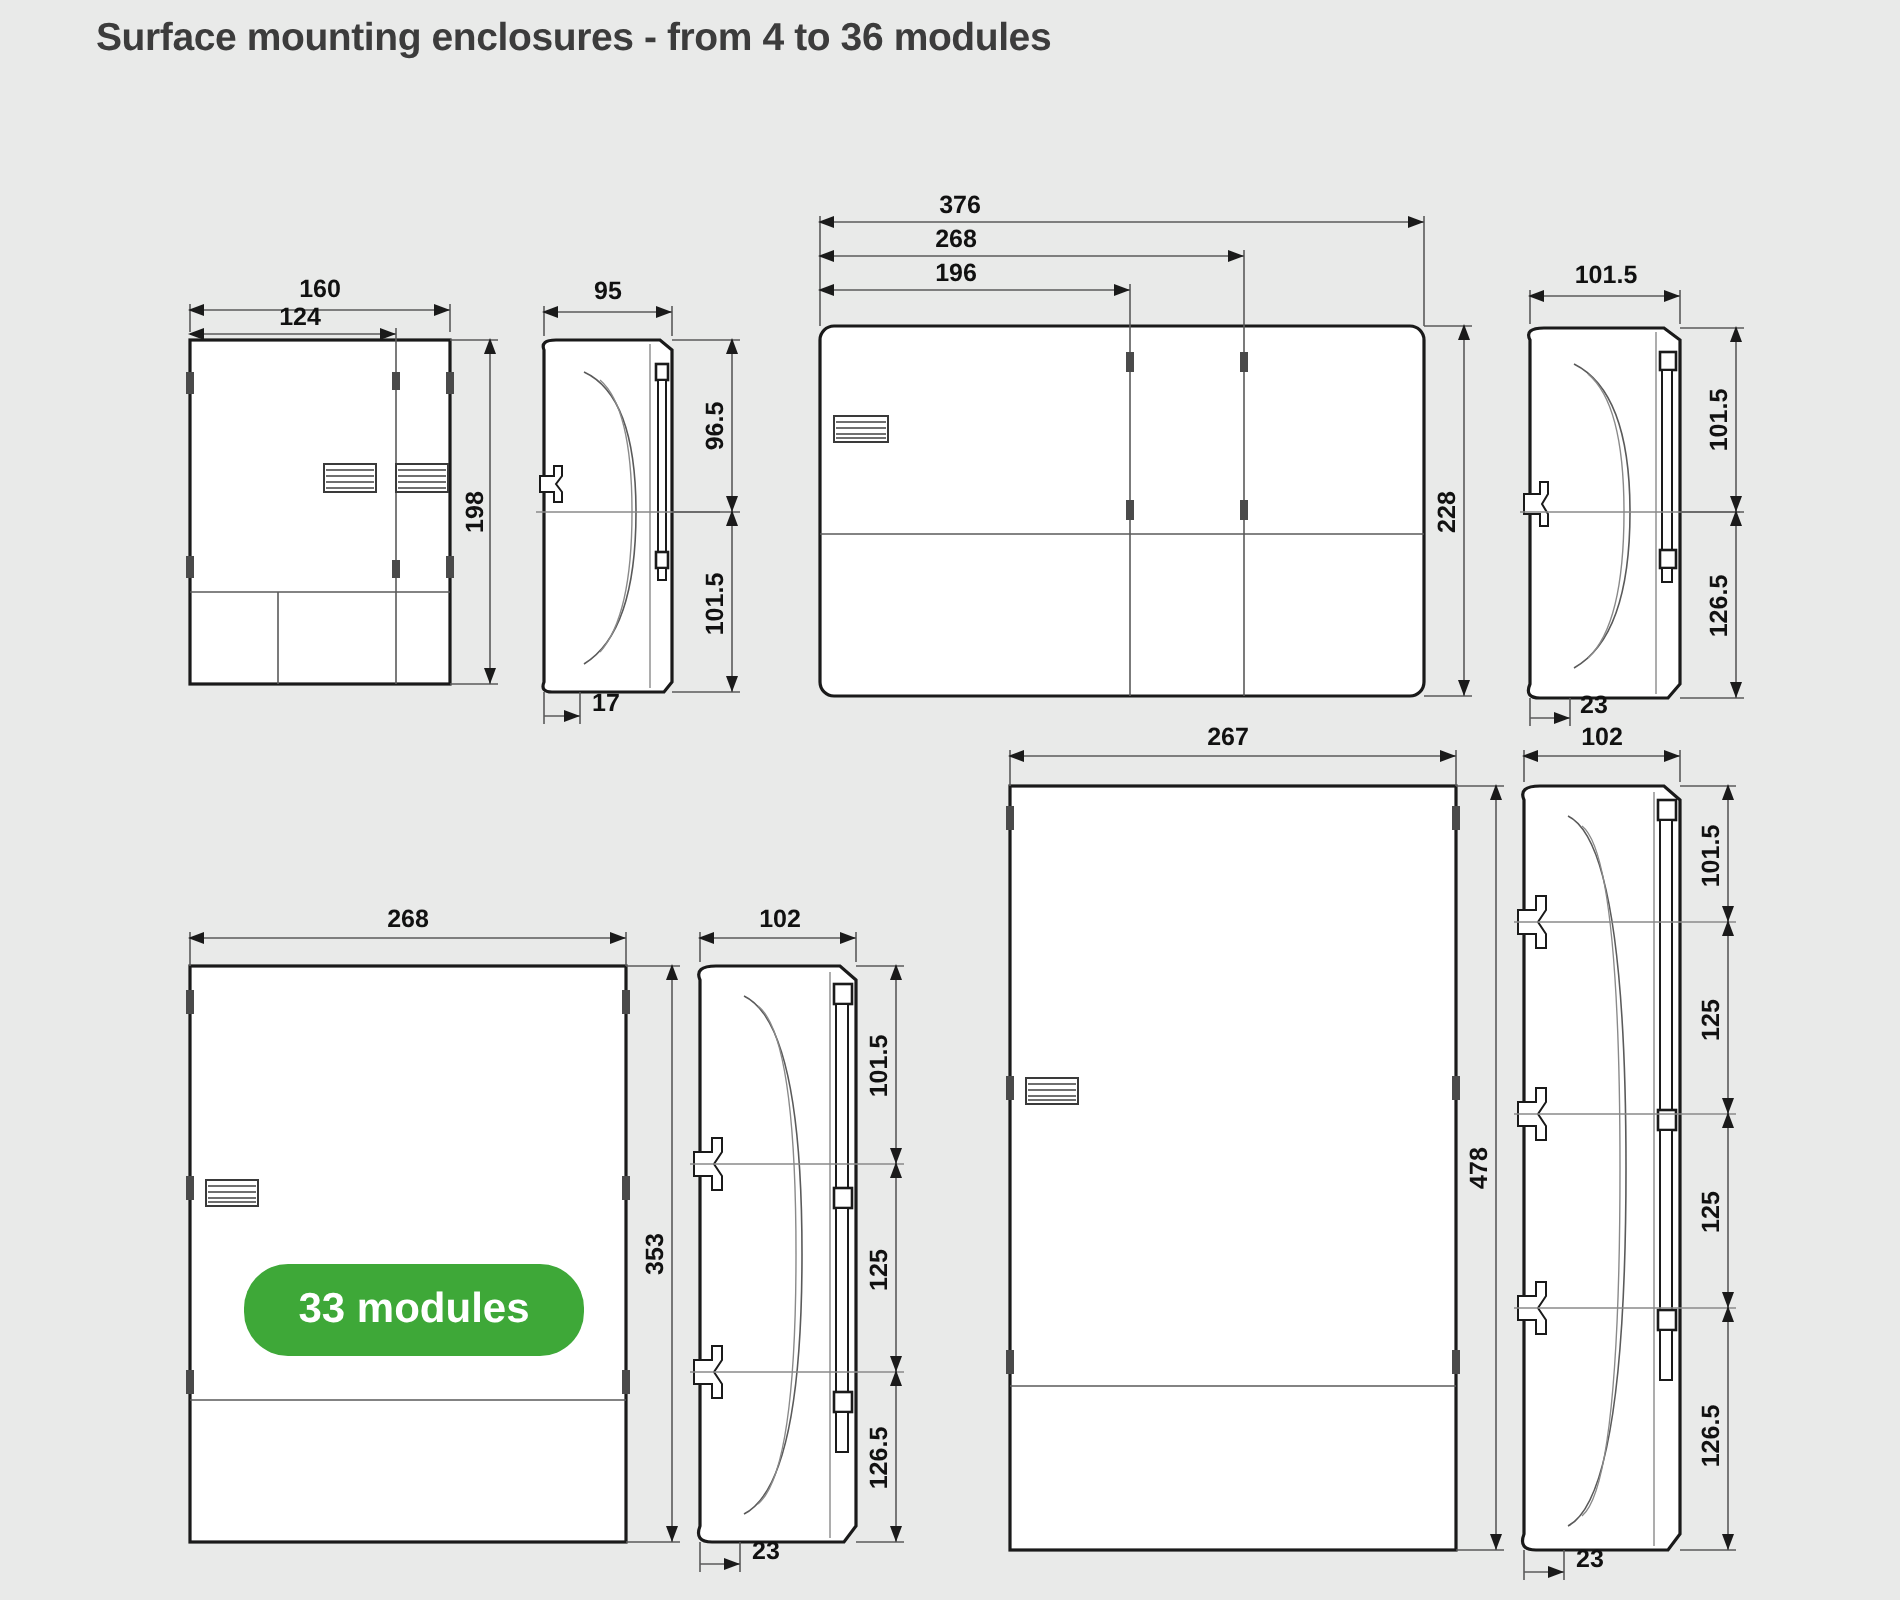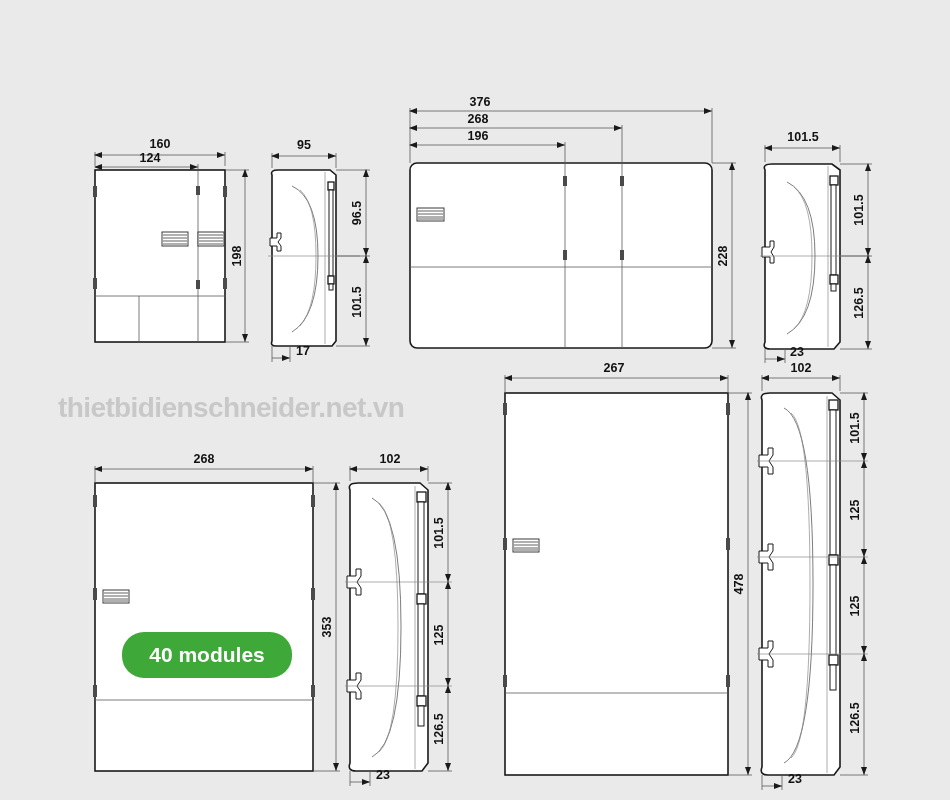"Surface mounting enclosures - from" div.title { html: none -> <div>Surface mounting enclosures - from 4 to 36 modules</div> }
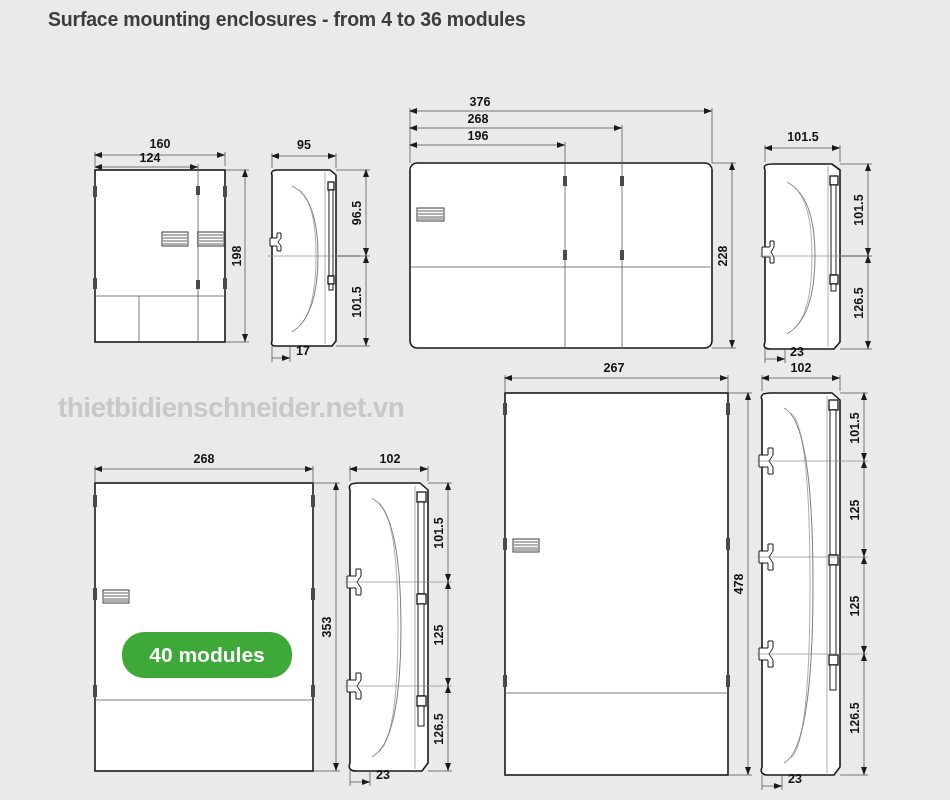"thietbidienschneider.net.vn" div.watermark { html: <div>thietbidienschneider.net.vn</div> -> none }
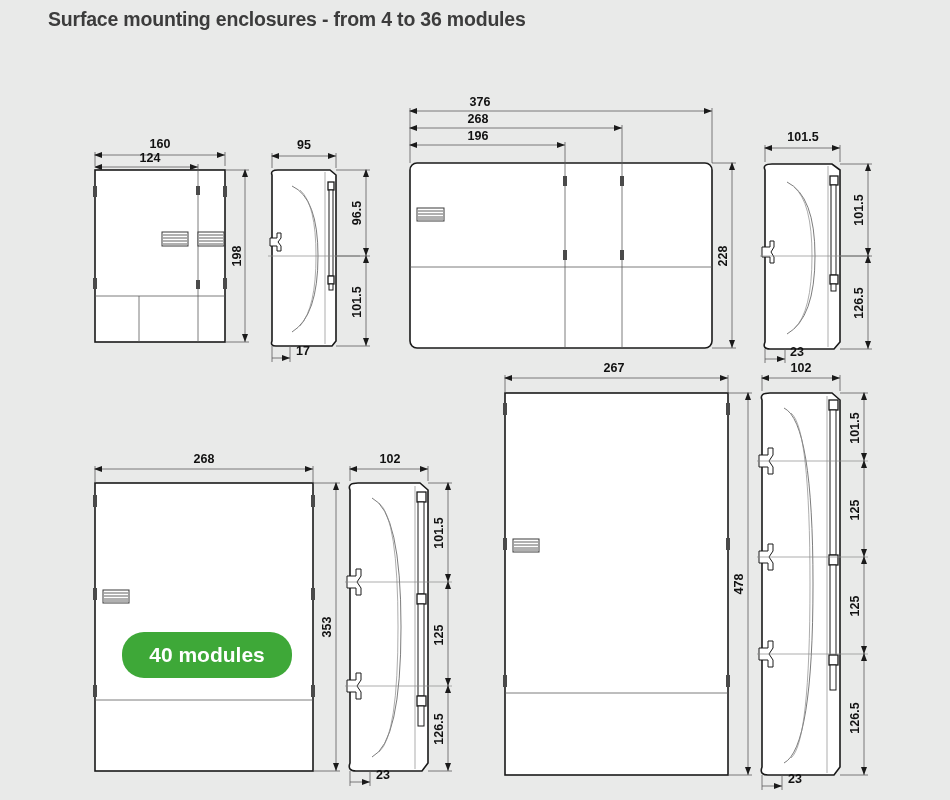"40 modules" div.badge { text: 40 -> 33 }
